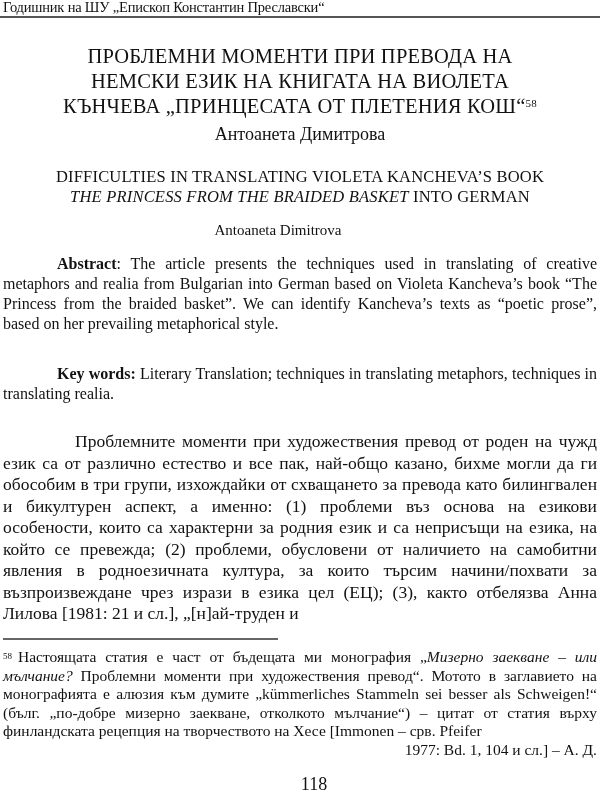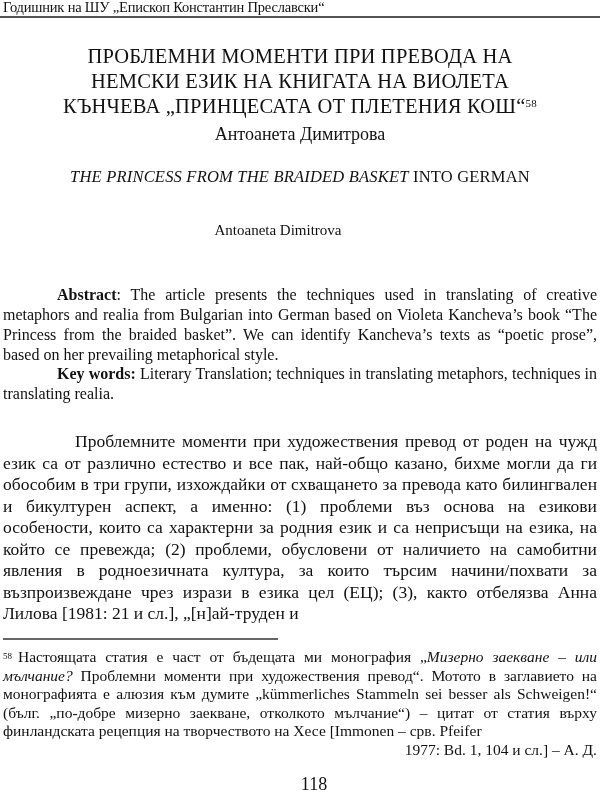"DIFFICULTIES IN TRANSLATING VIOLETA" div { html: none -> <div>DIFFICULTIES IN TRANSLATING VIOLETA KANCHEVA’S BOOK</div> }
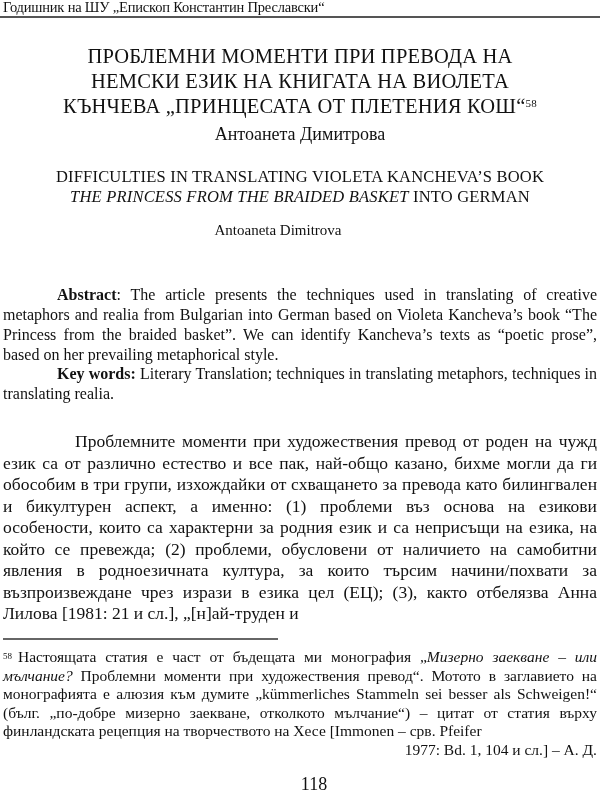"Abstract: The article presents the" .abstract { margin-top: 31px -> none }
